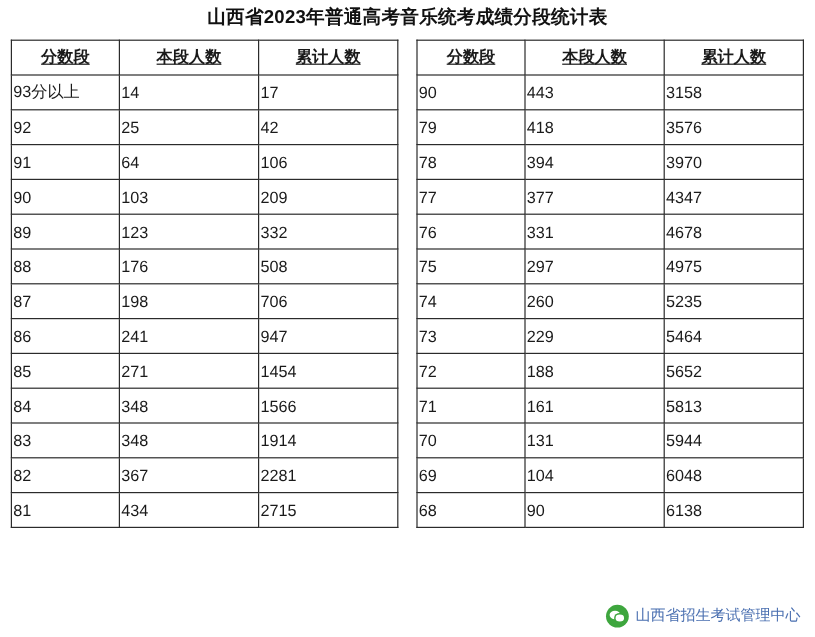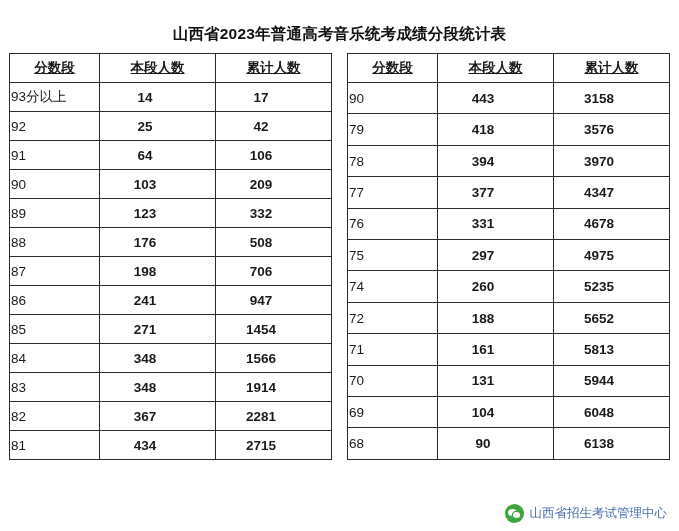"山西省2023年普通高考音乐统考成绩分段统计表" .page-title { padding-top: 24px -> 4px }
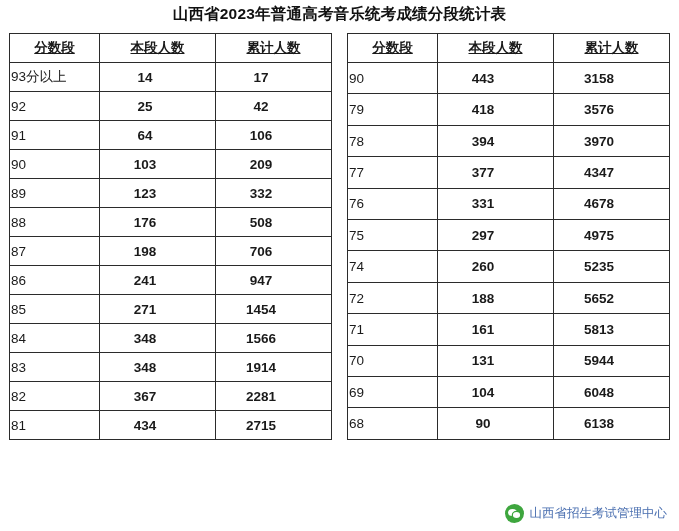"14" table.score-table td.num { font-weight: bold -> none; text-align: center -> left }
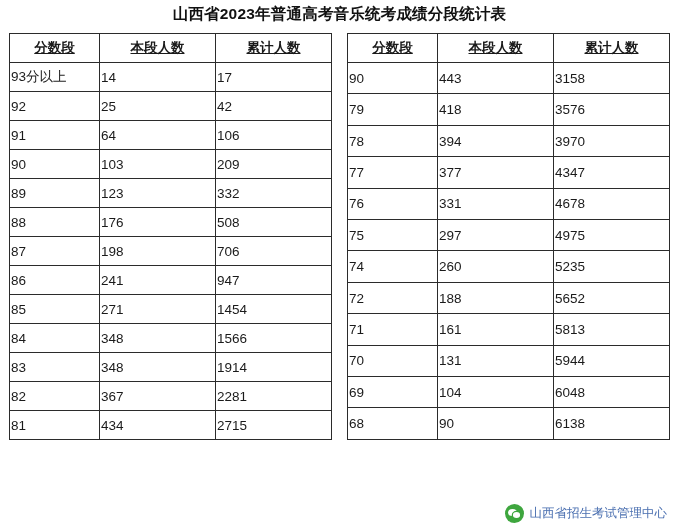"73" tr { html: none -> <tr> <td>73</td> <td>229</td> <td>5464</td> </tr> }
